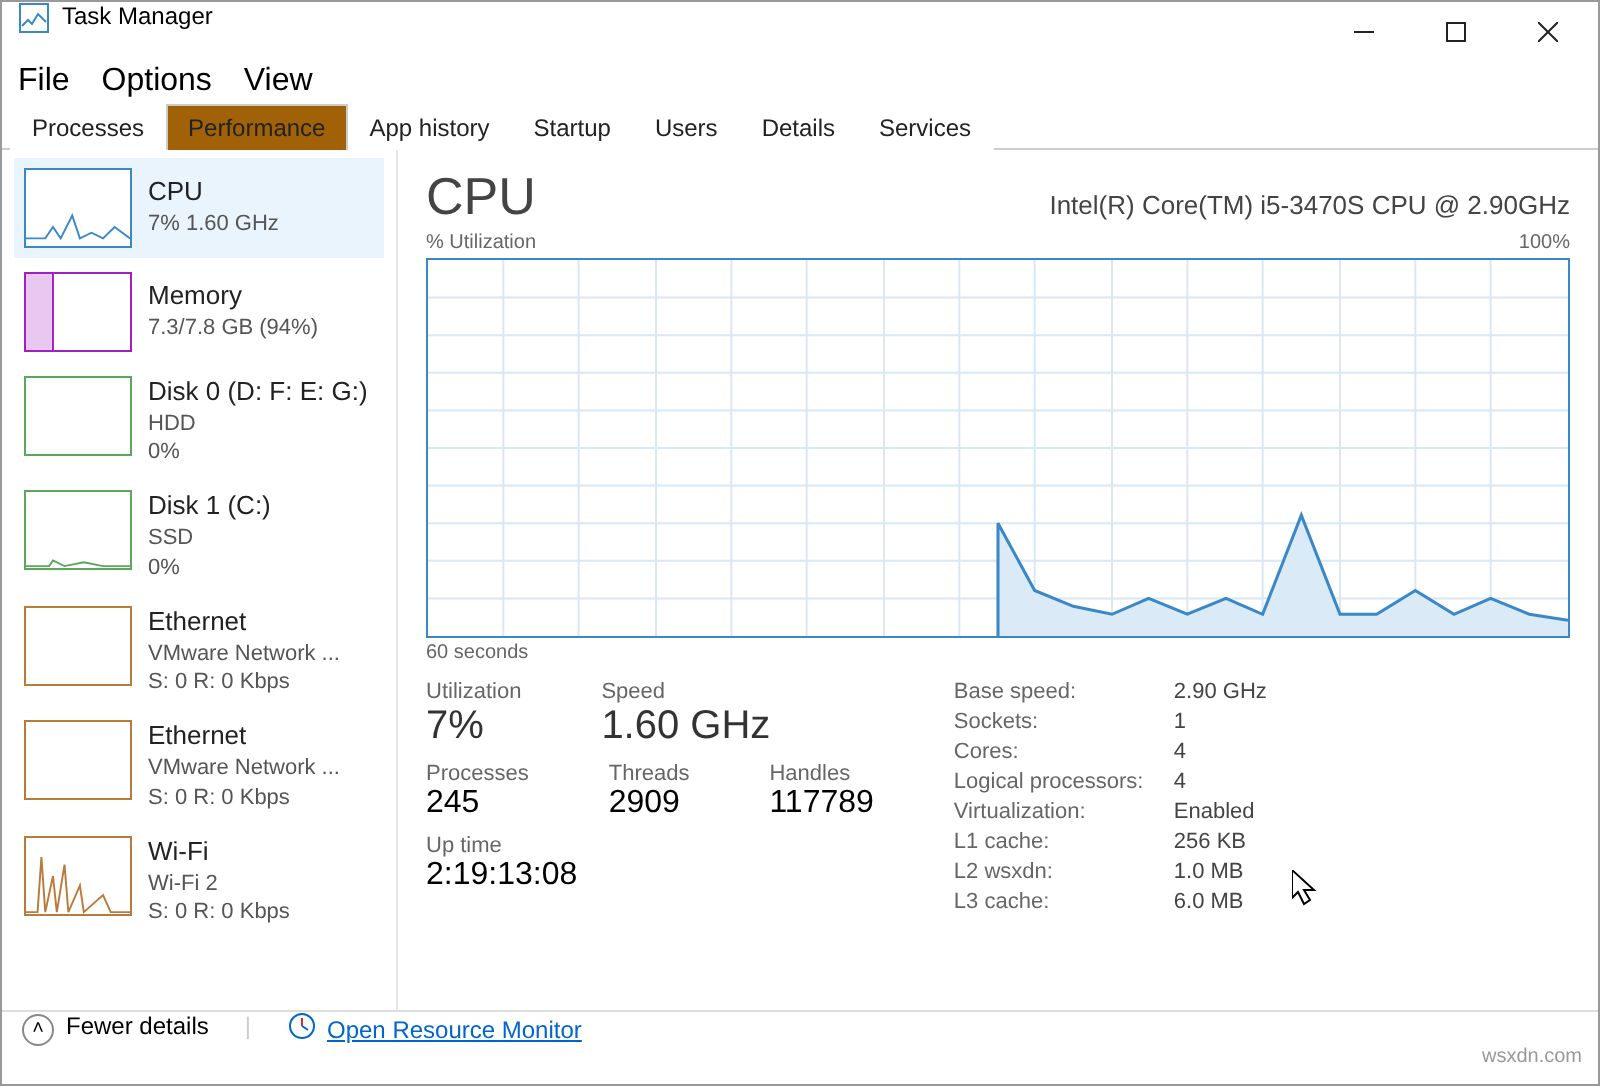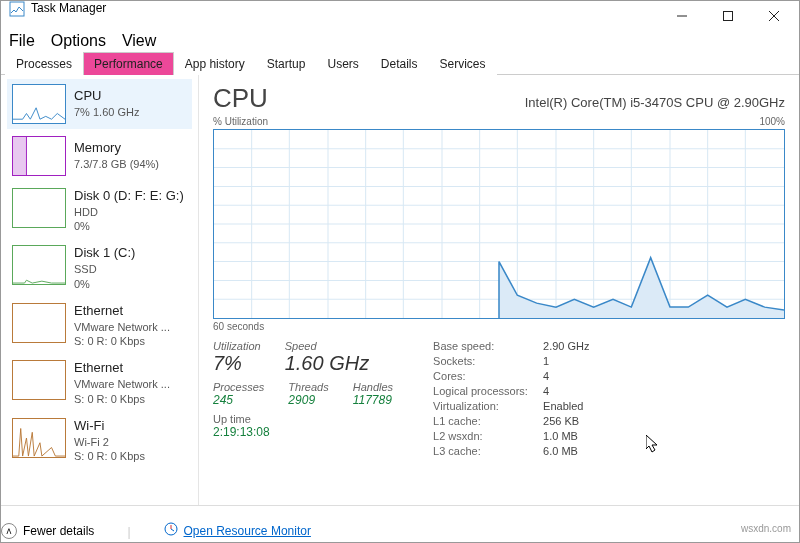"Performance" .tab.active { background: #ec4899 -> #a16207 }
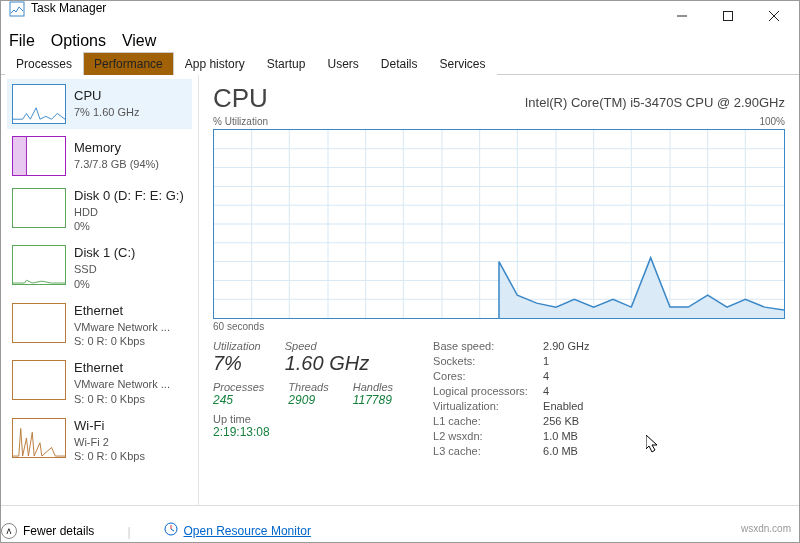"Utilization" .statgroup { font-style: italic -> none; gap: 24px -> 40px }
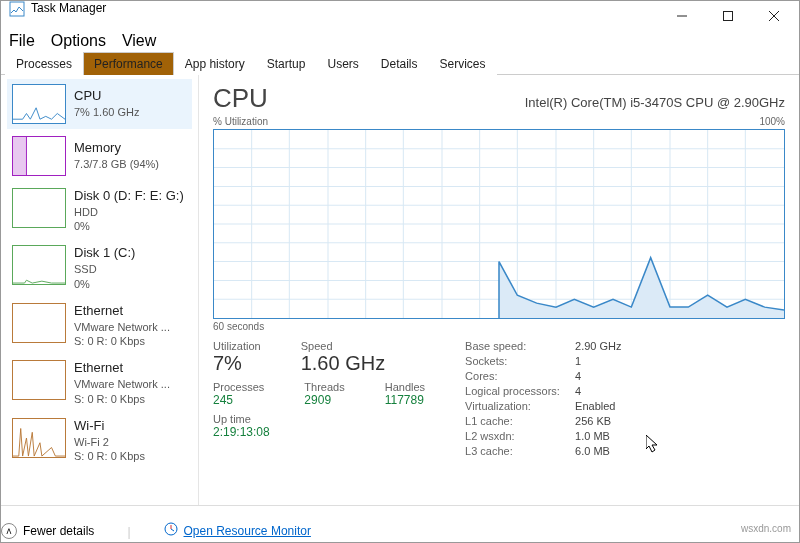"245" .stat .valm { color: #15803d -> #000000; font-size: 12px -> 16px }
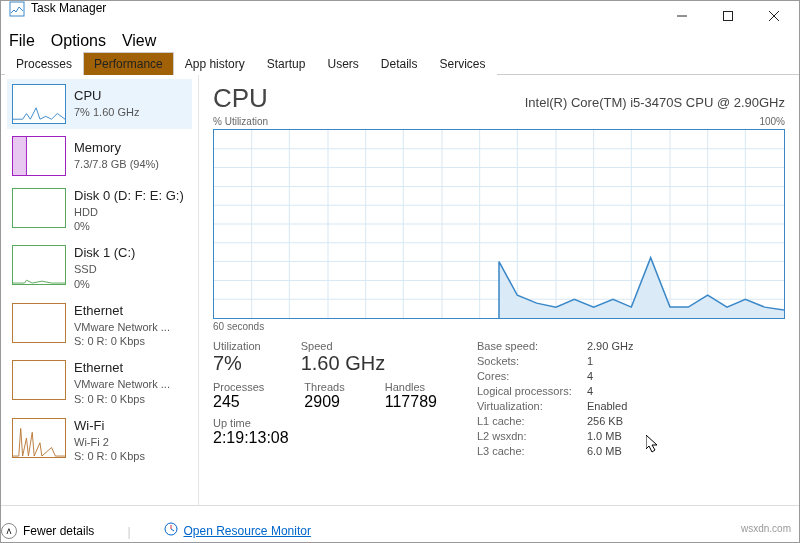"˄ Fewer details" .footer { align-items: flex-end -> flex-start; gap: 33px -> 18px; padding: 0 0 -> 0 10px }
